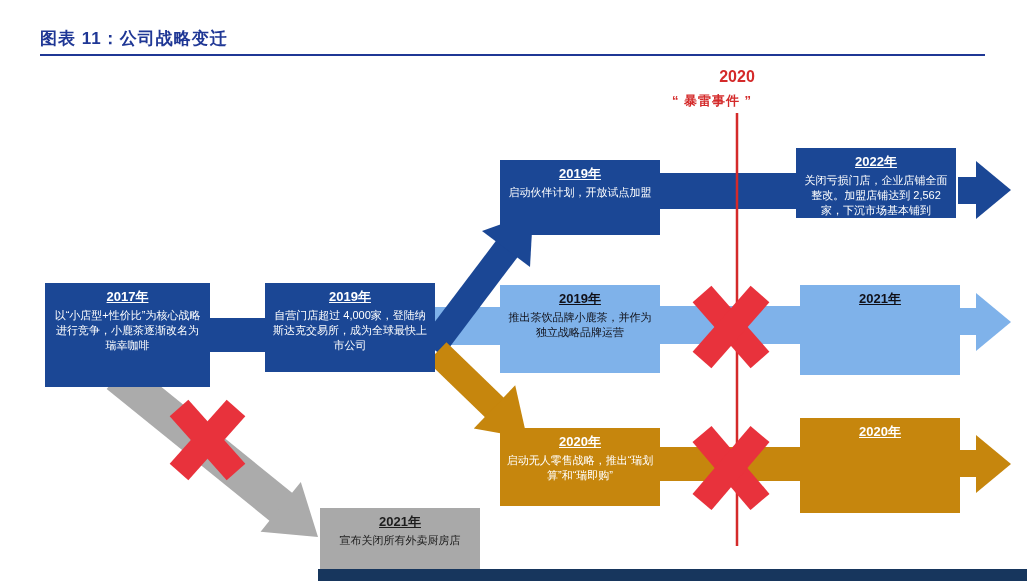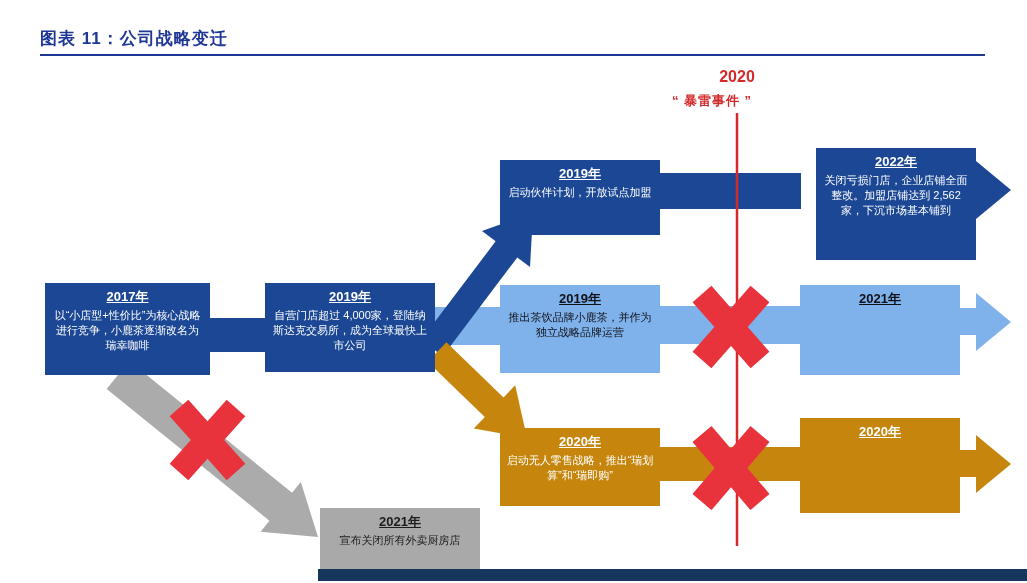"2022年" div.box { height: 112px -> 70px; left: 816px -> 796px }
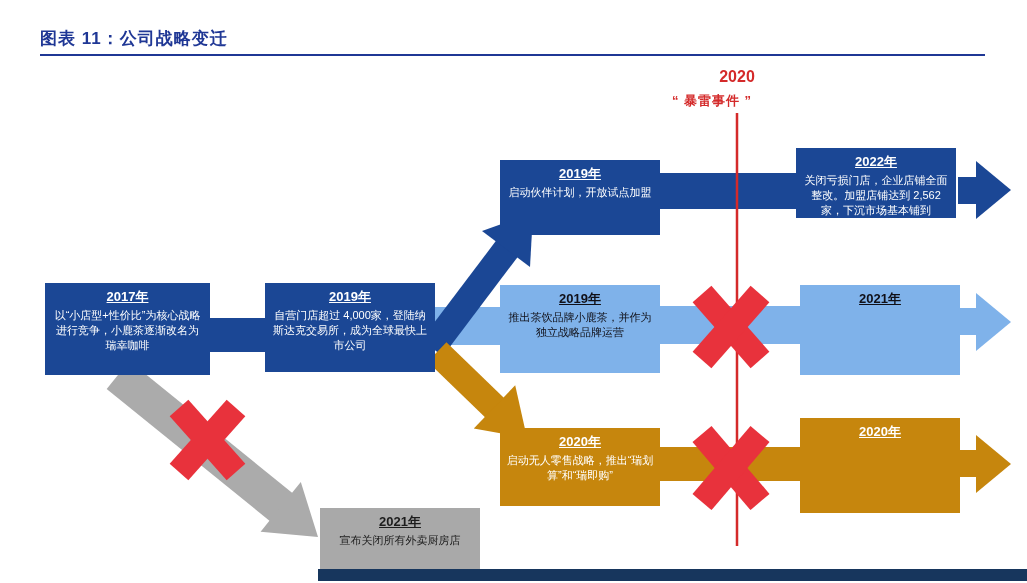"2017年" div.box { height: 92px -> 104px }
